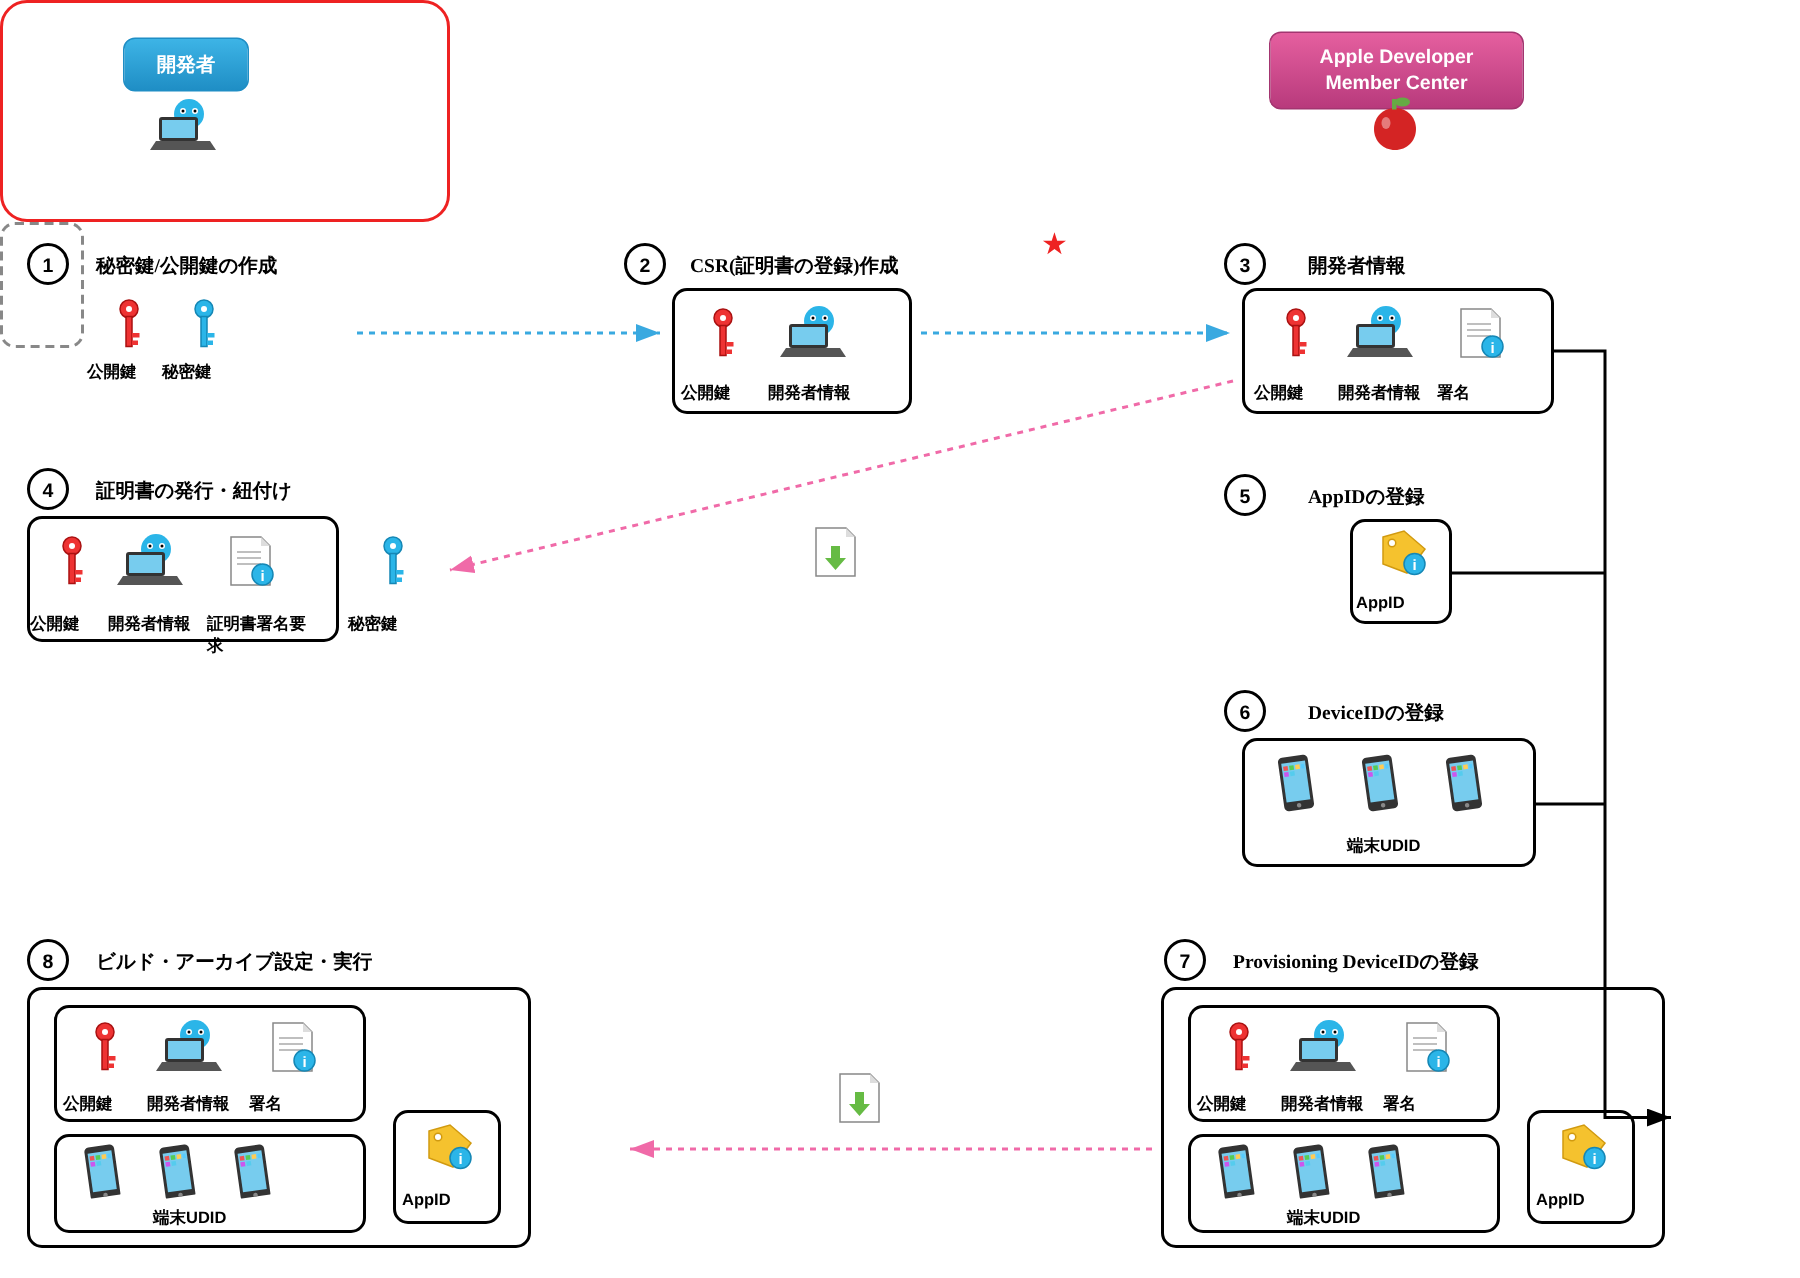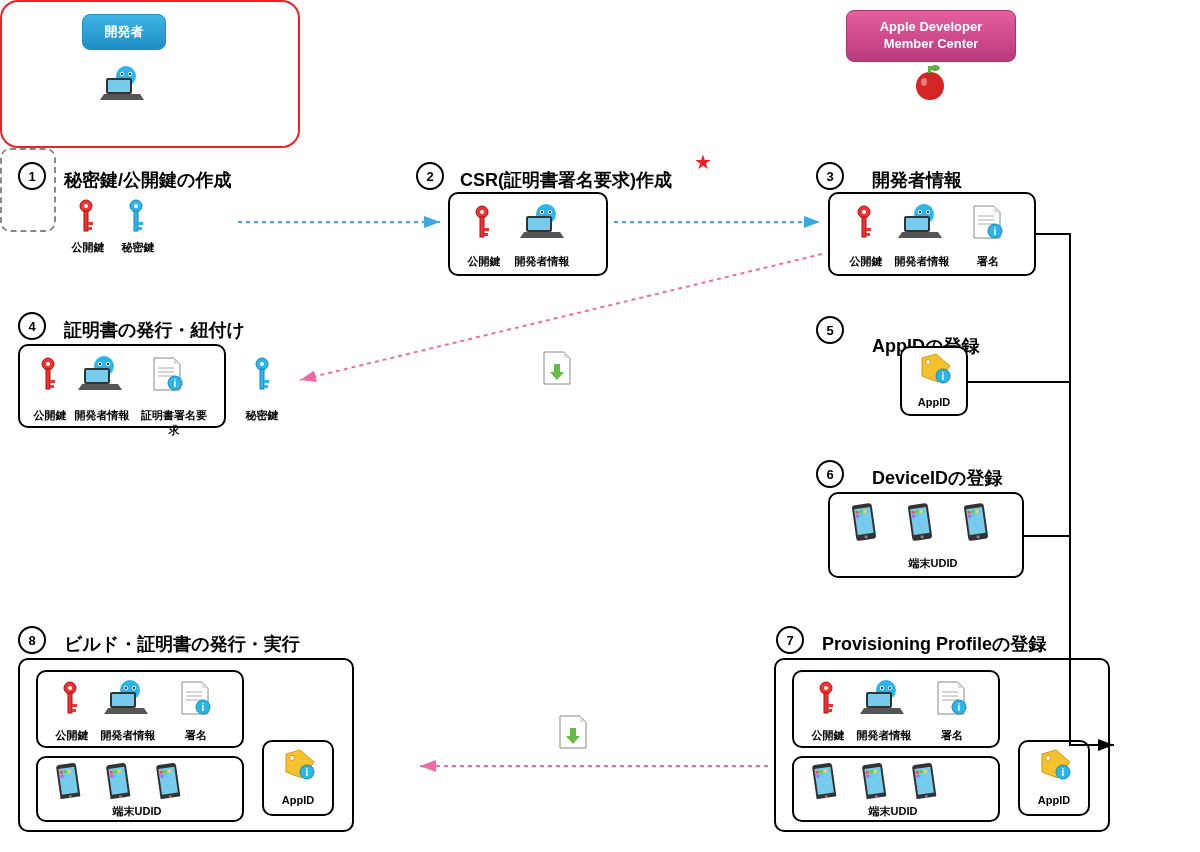"開発者" .badge { margin-top: none -> 11px }
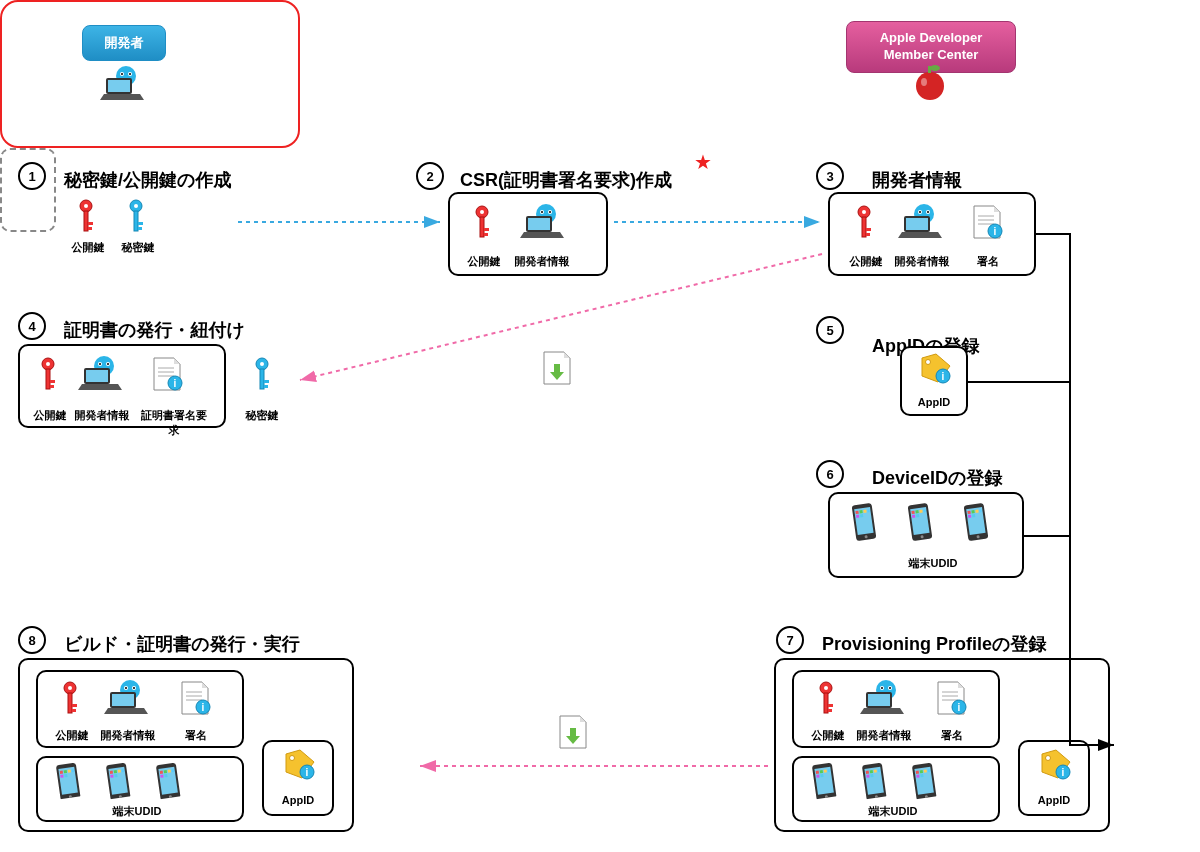"秘密鍵/公開鍵の作成" .step-title { font-family: none -> Liberation Serif, serif; font-size: 18px -> 13px }
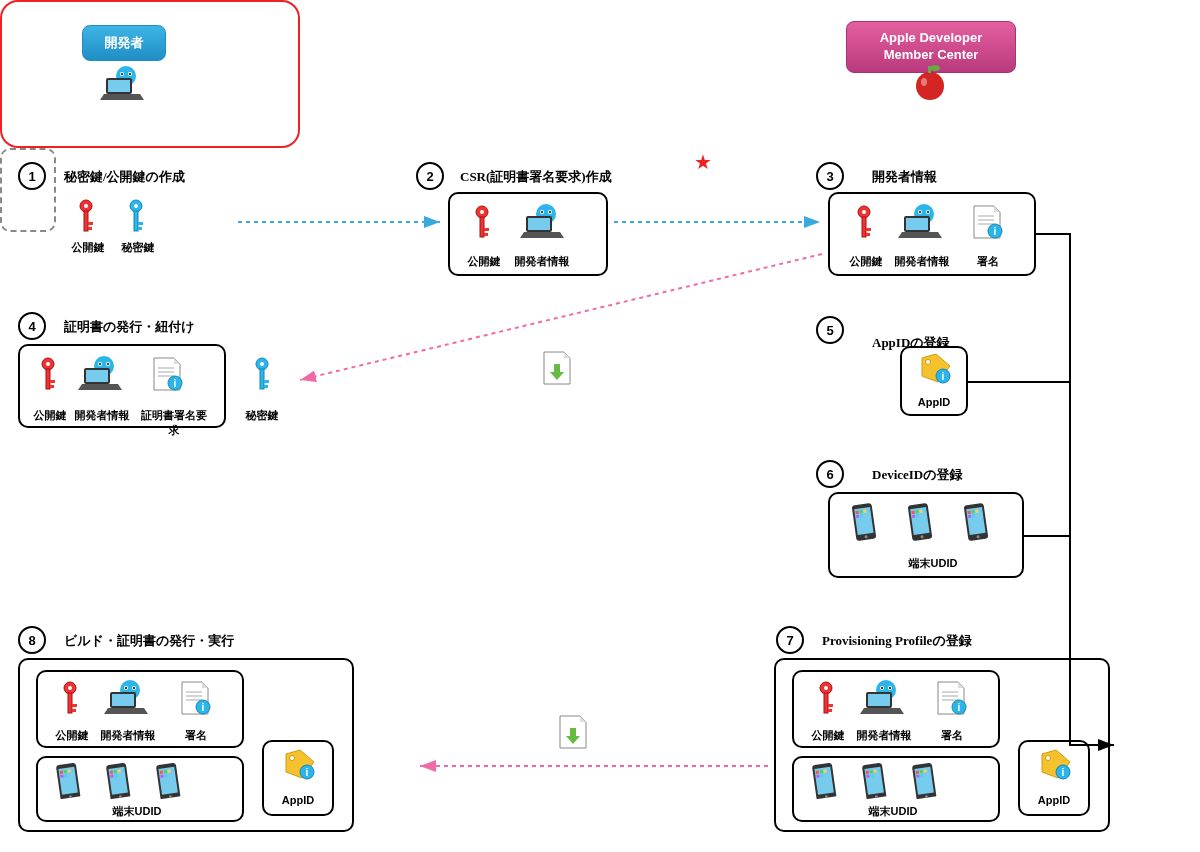"CSR(証明書署名要求)作成" div.step-title { text: 署名要求 -> の登録 }
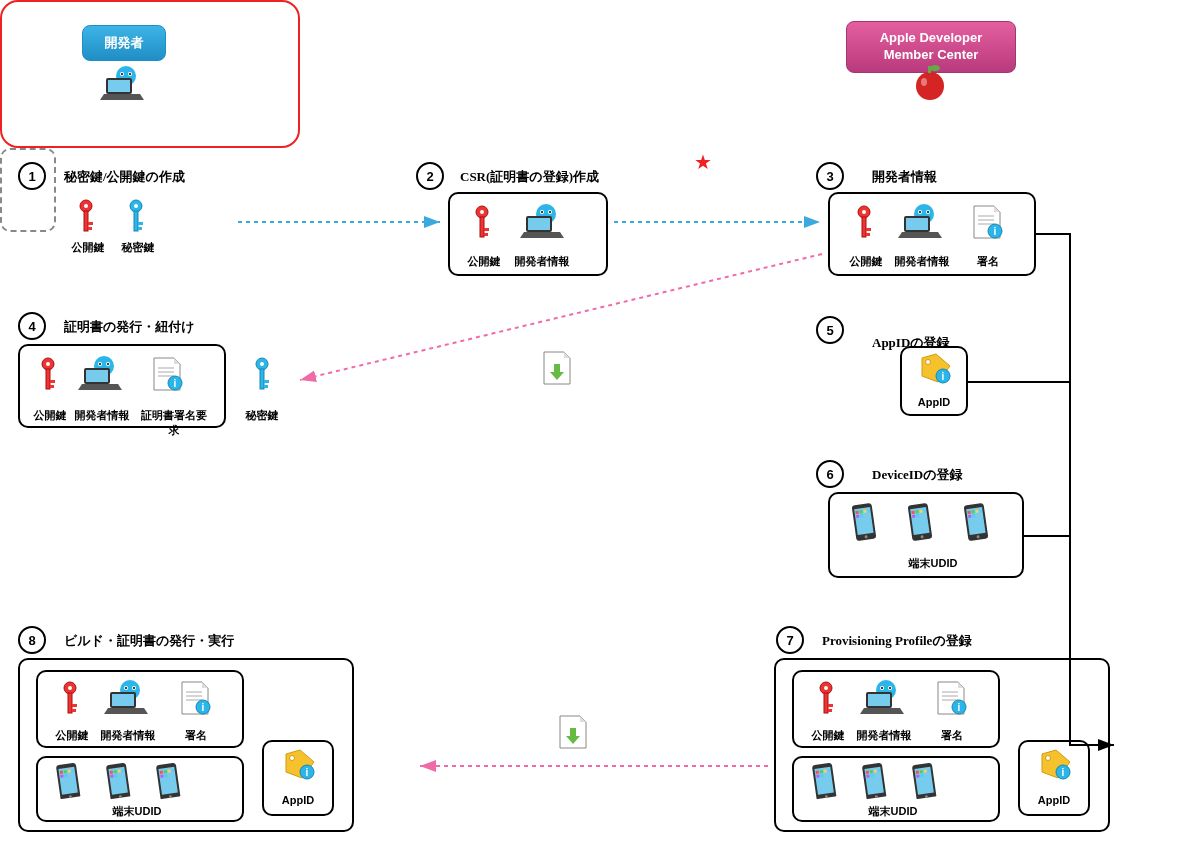"公開鍵" .icon-label { text-align: center -> none }
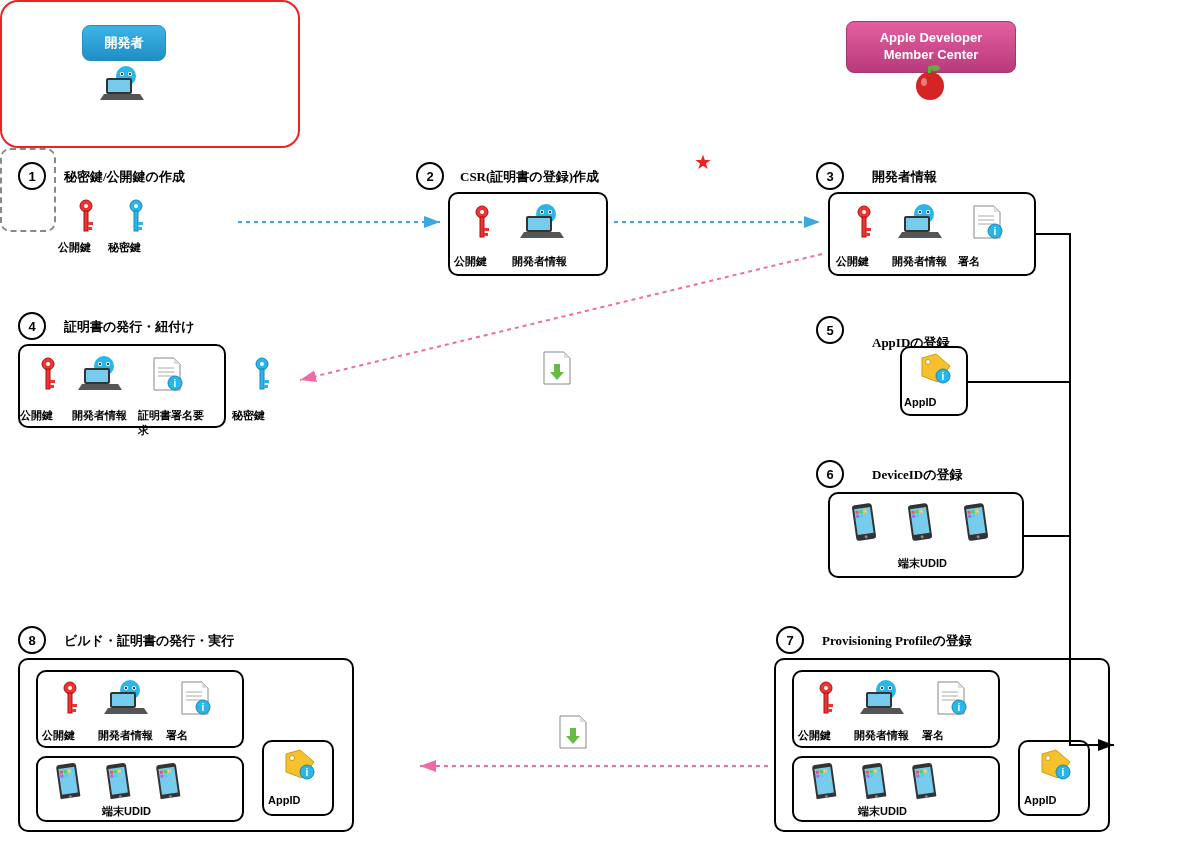"AppIDの登録" div.step-title { top: 334px -> 322px }
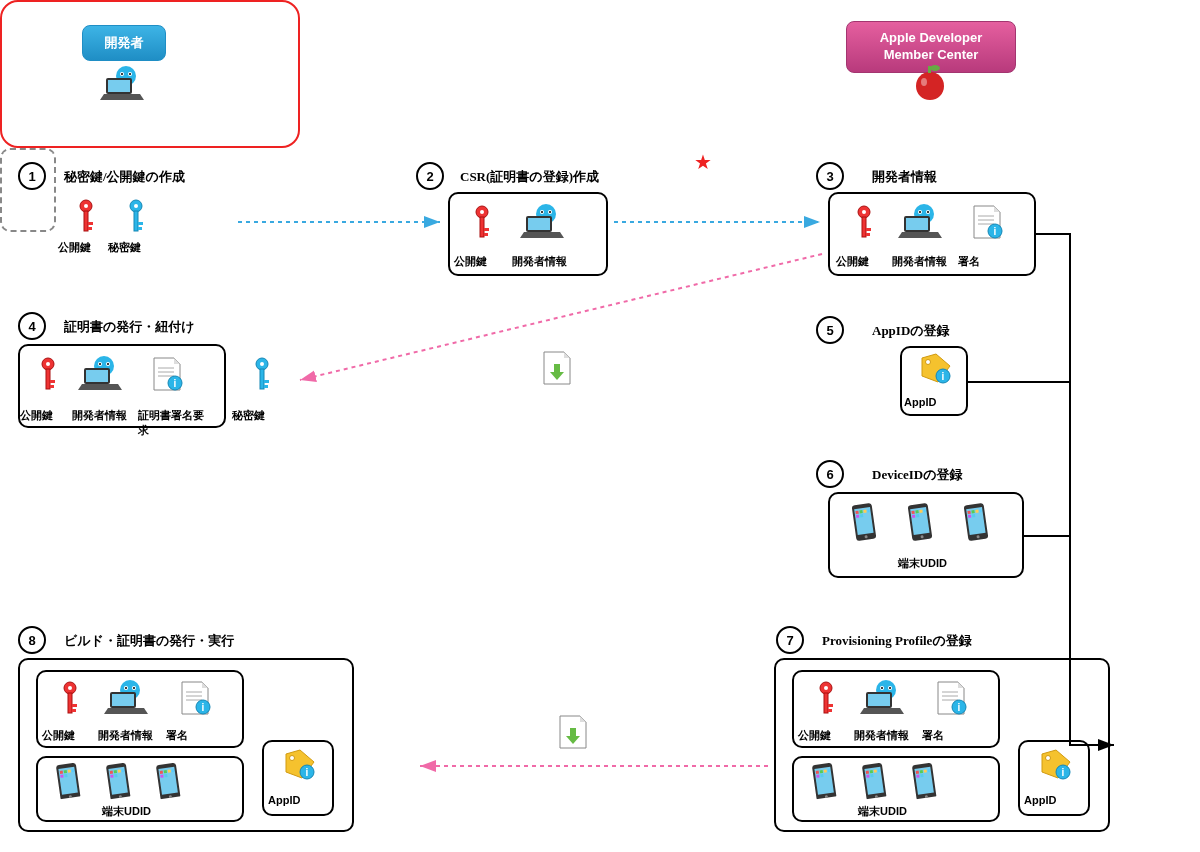"ビルド・証明書の発行・実行" div.step-title { text: 証明書の発行 -> アーカイブ設定 }
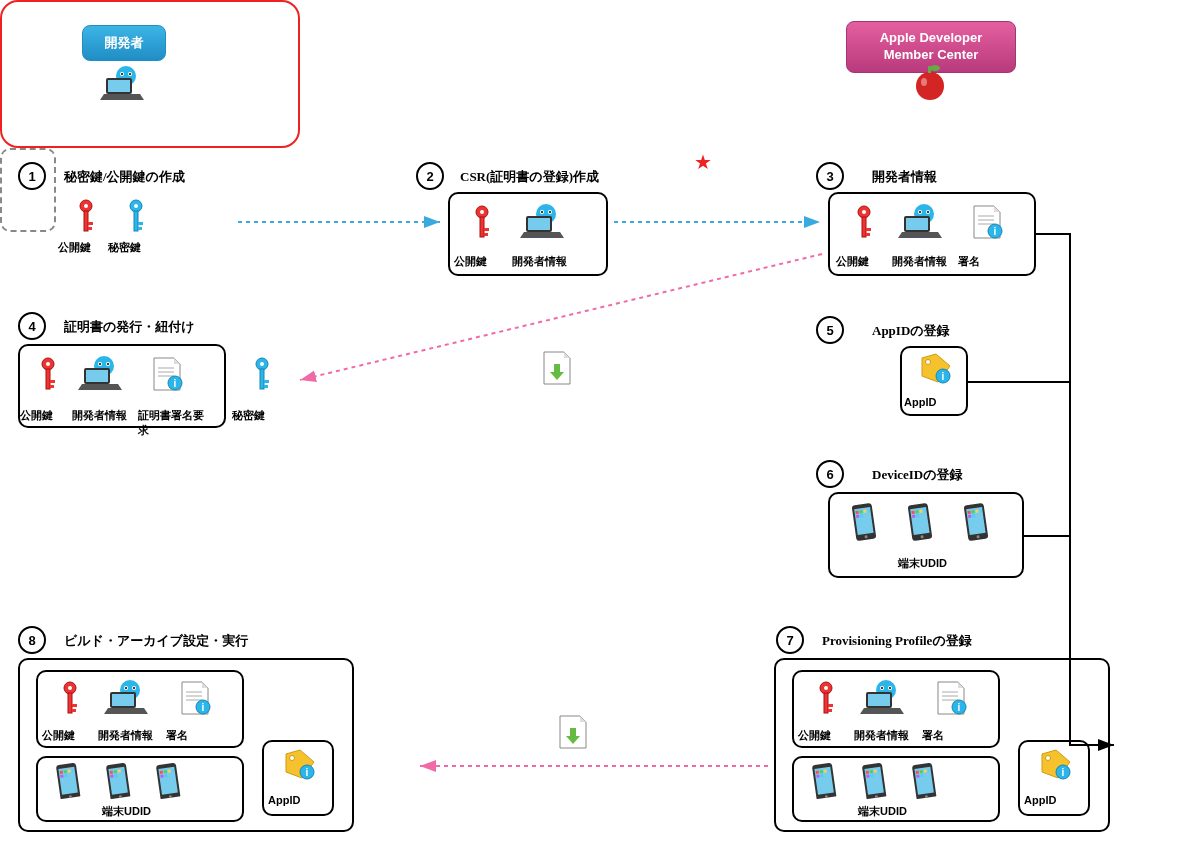"Provisioning Profileの登録" div.step-title { text: Profile -> DeviceID }
